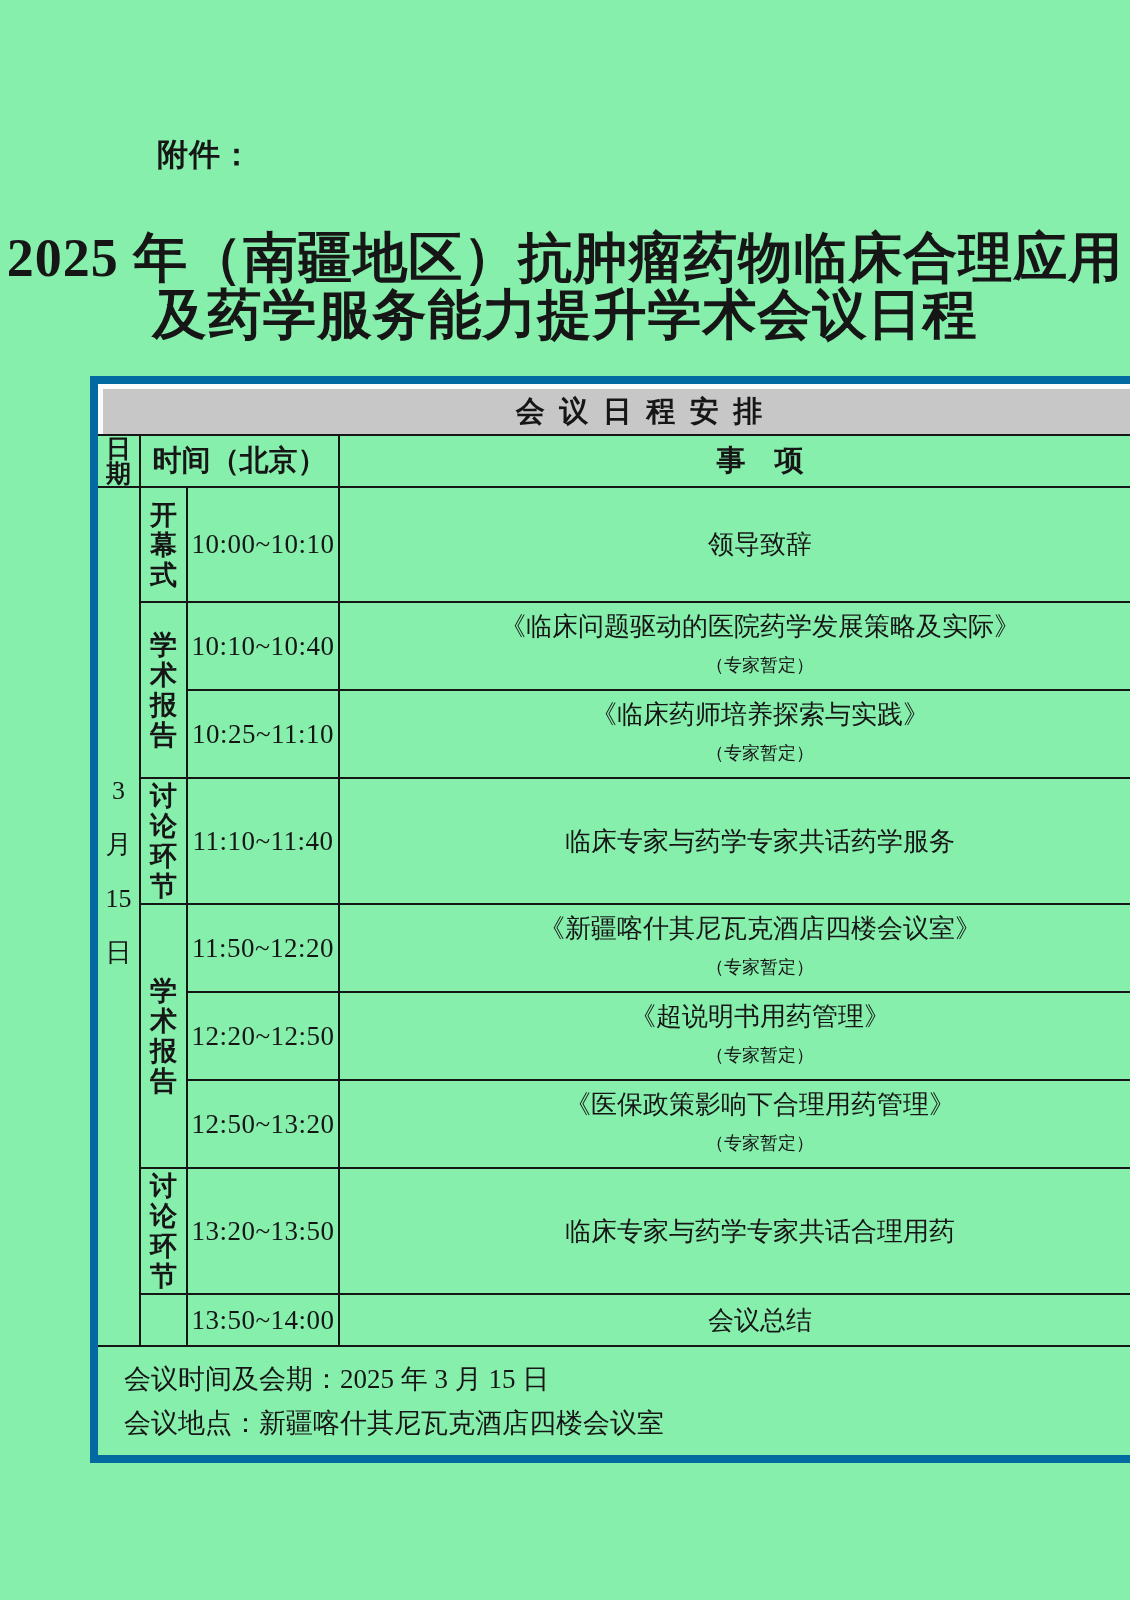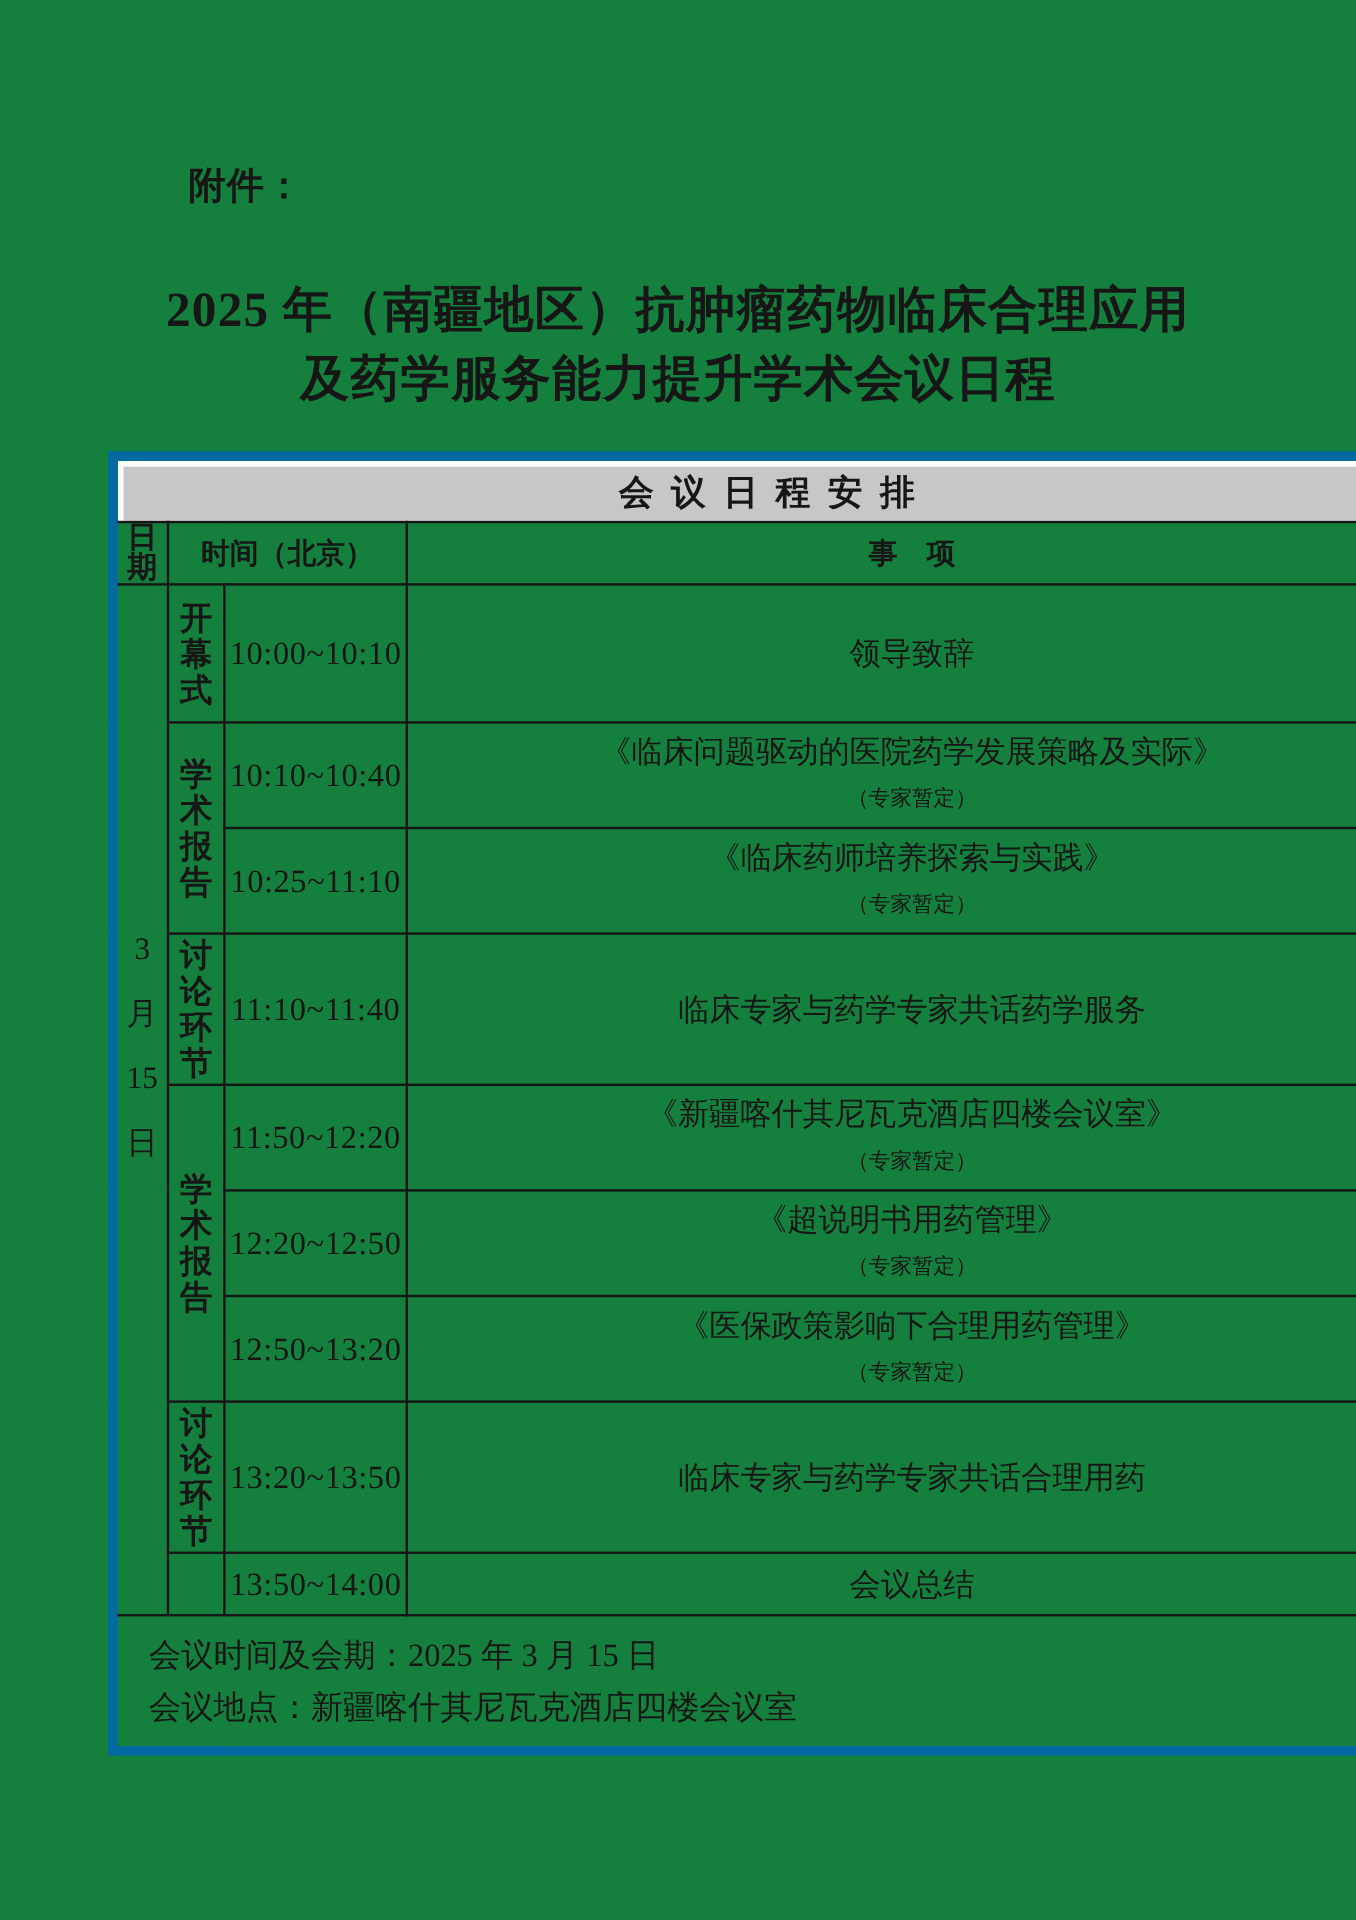"附件：" .page { background: #15803d -> #86efac }
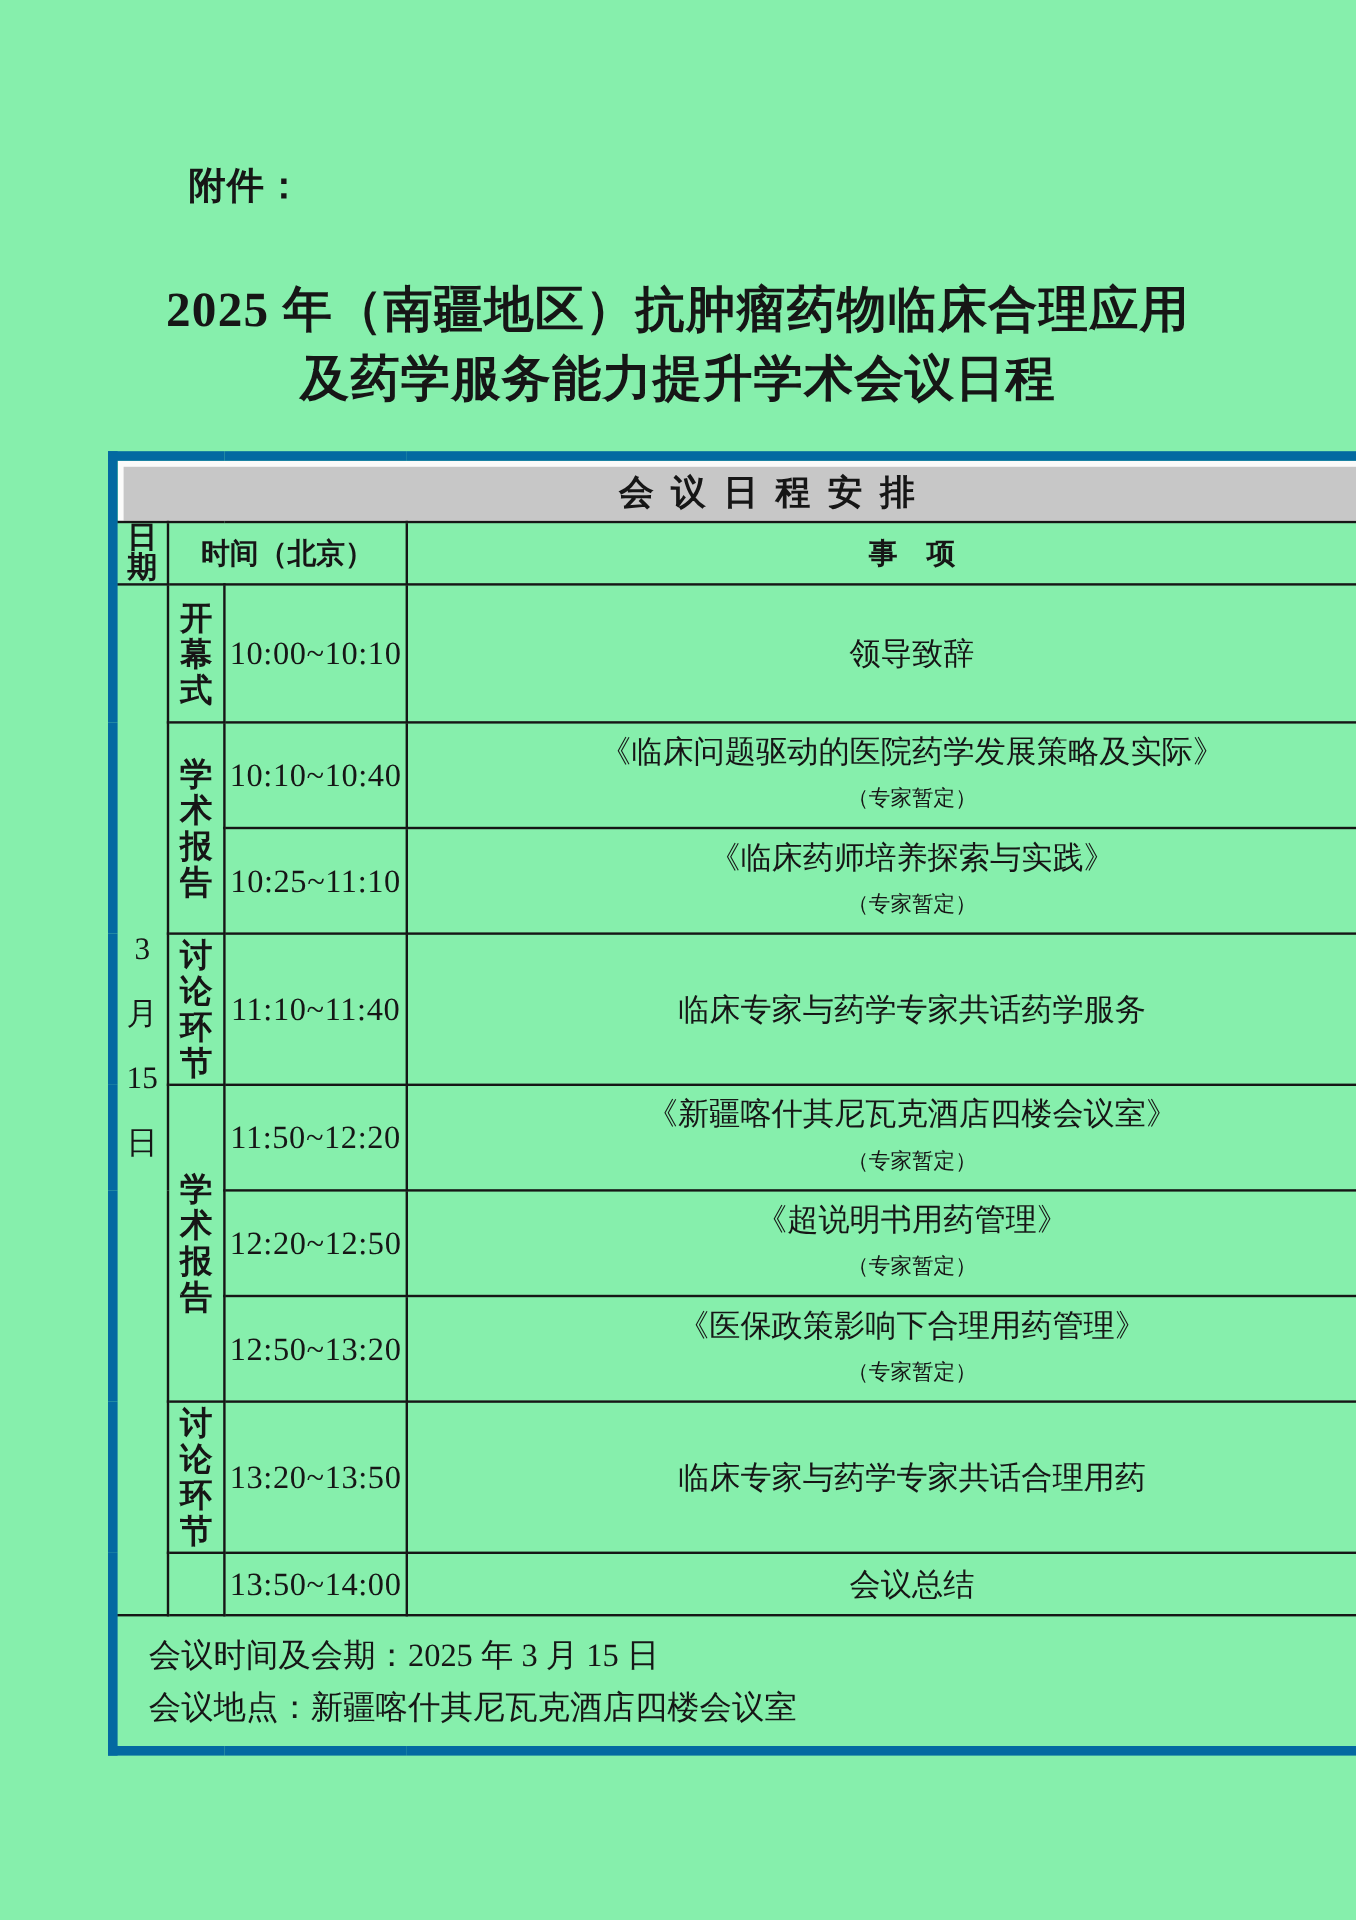"2025 年（南疆地区）抗肿瘤药物临床合理应用" .doc-title { font-size: 41px -> 54px }
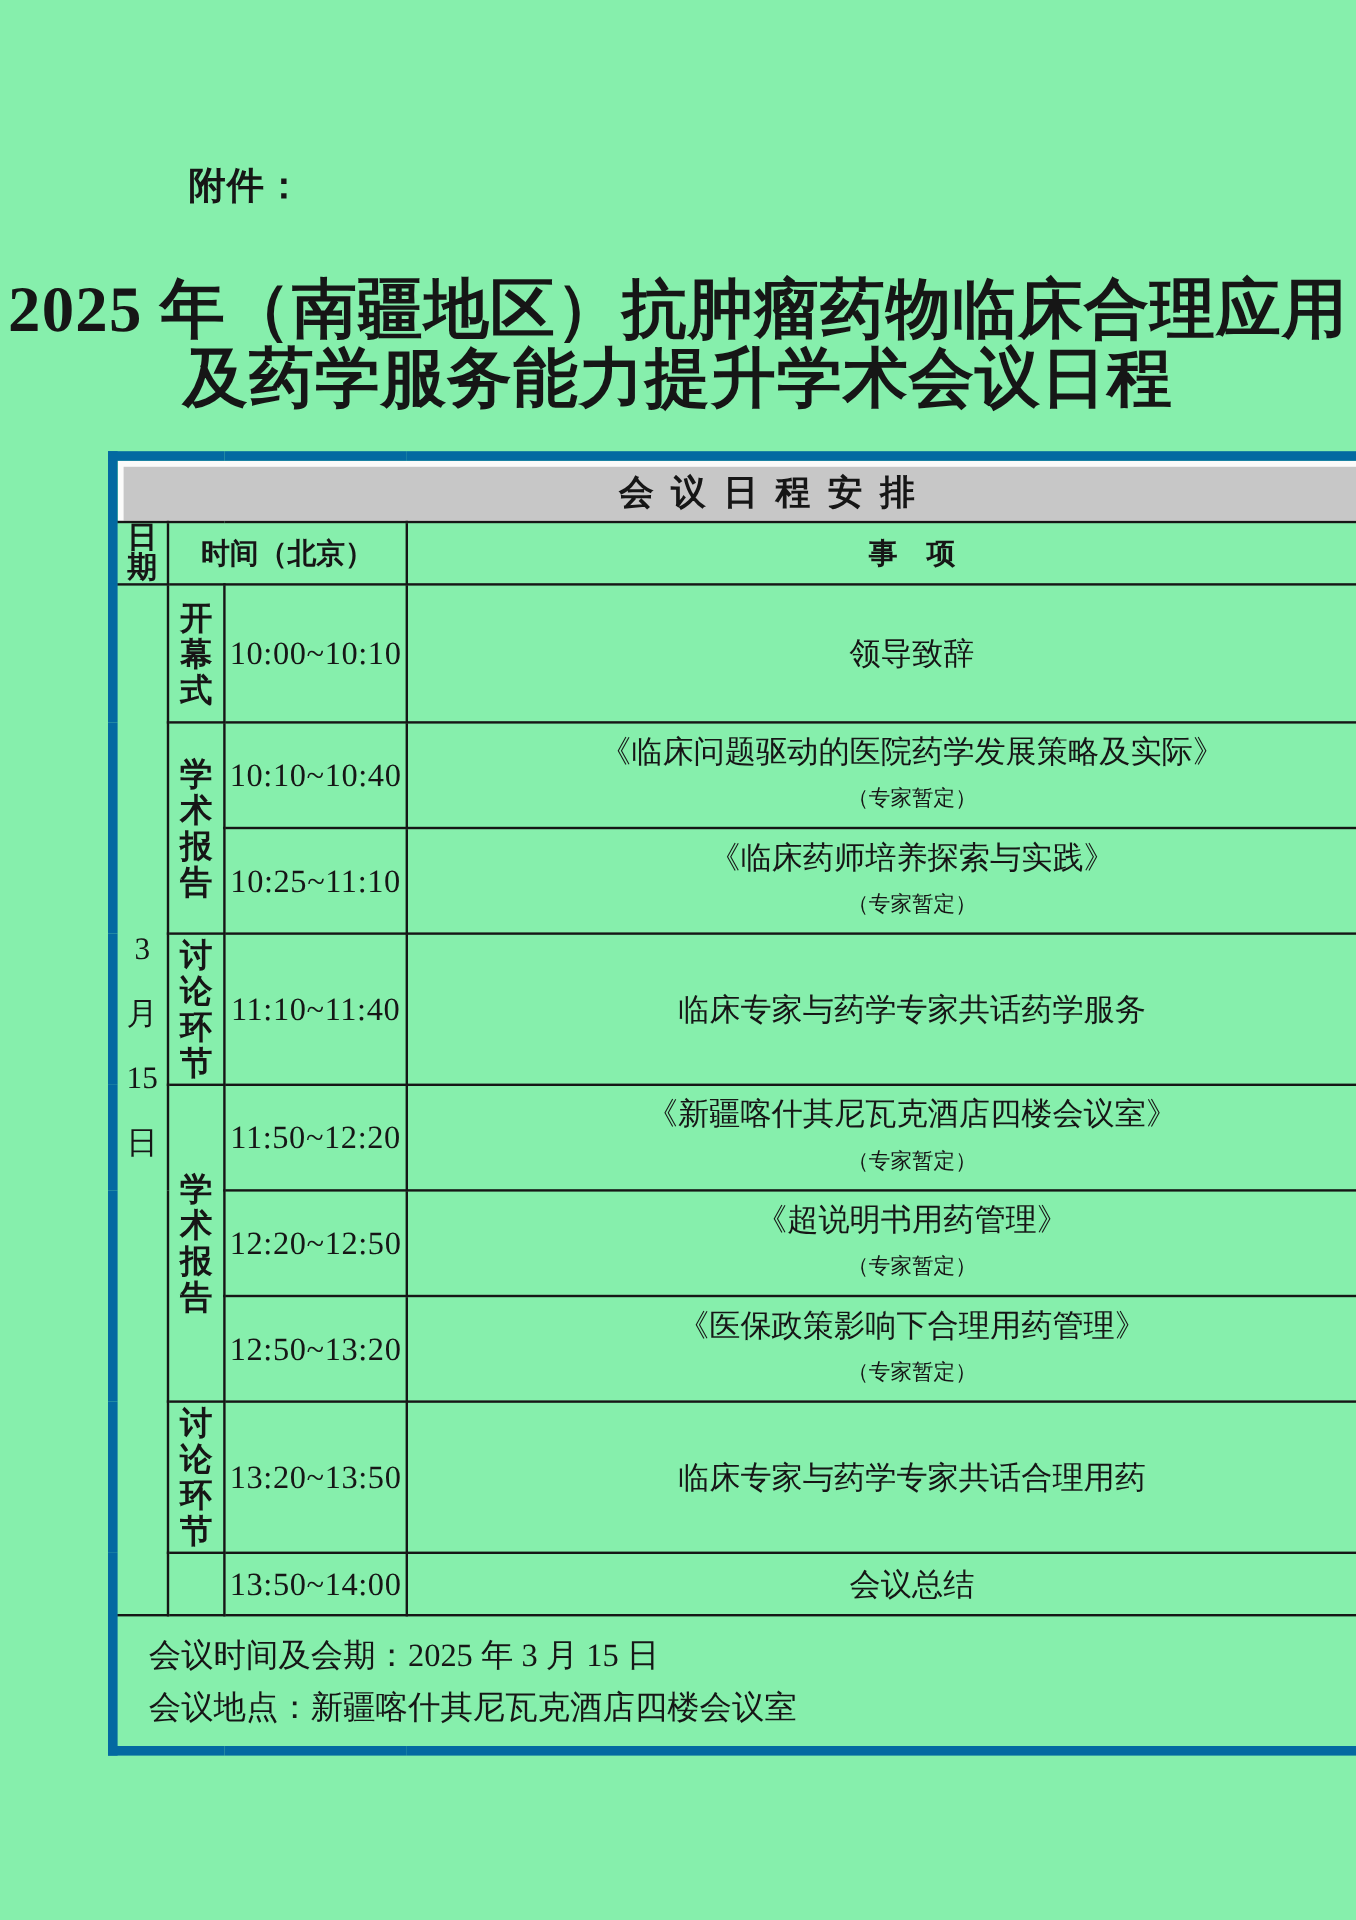"时间（北京）" .head-row th { font-size: 24px -> 29px }
